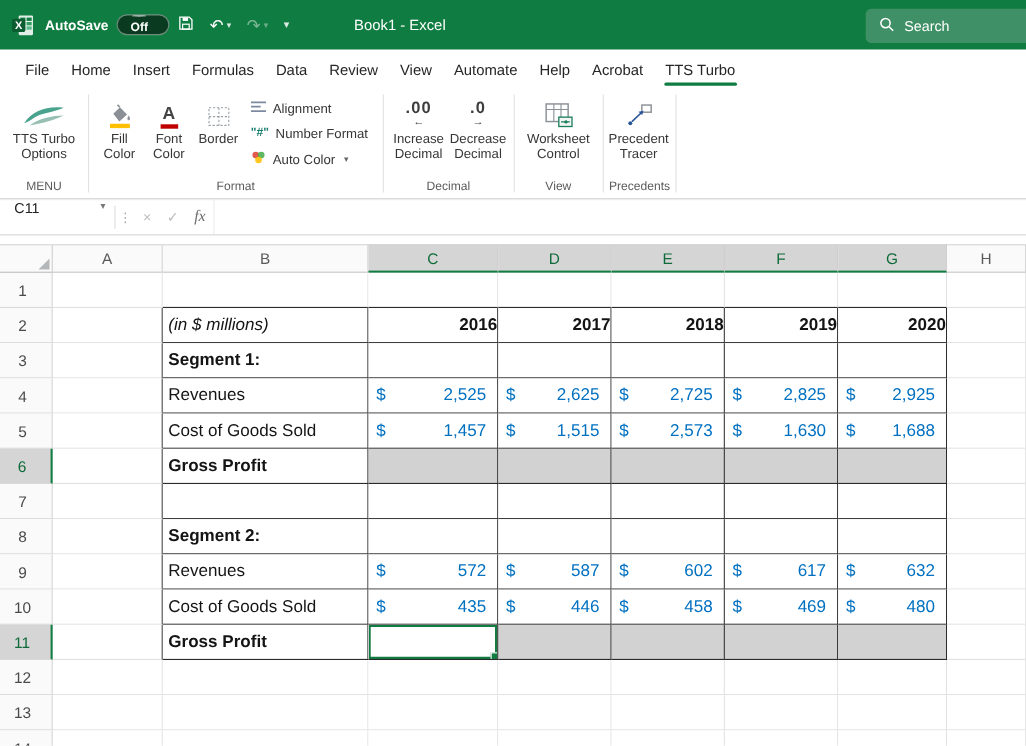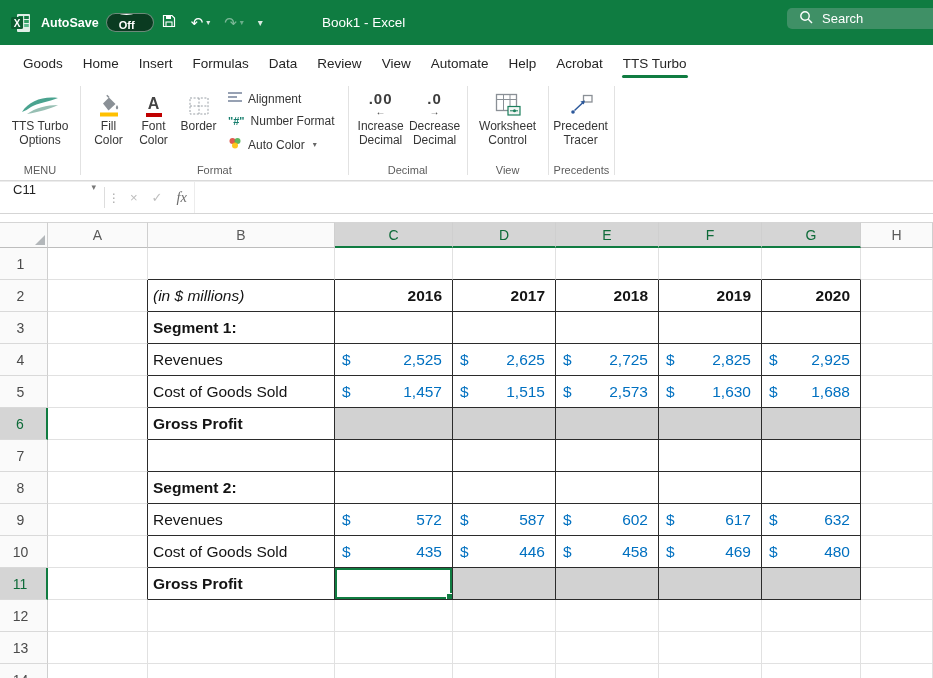"Search" .searchbox { height: 21px -> 31px }
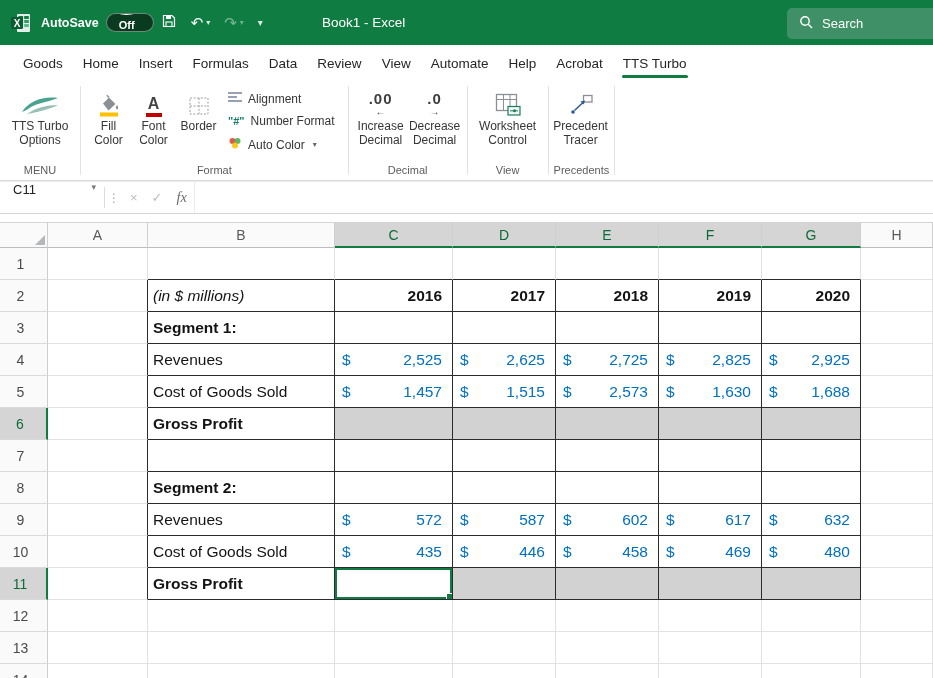"Goods" span.mtab { text: Goods -> File }
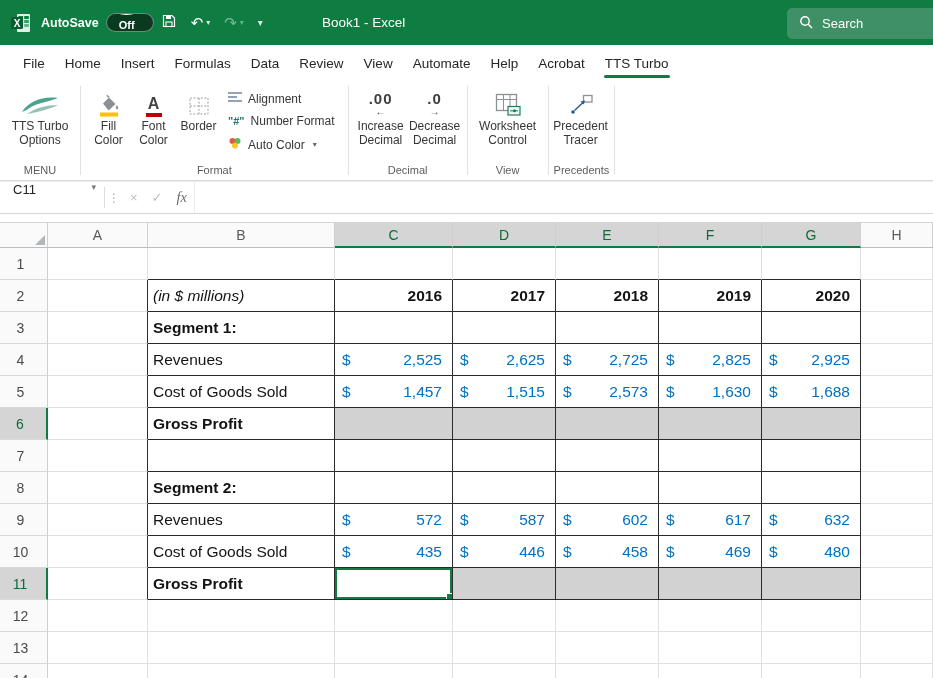"2016" td.year { padding-right: 10px -> none }
